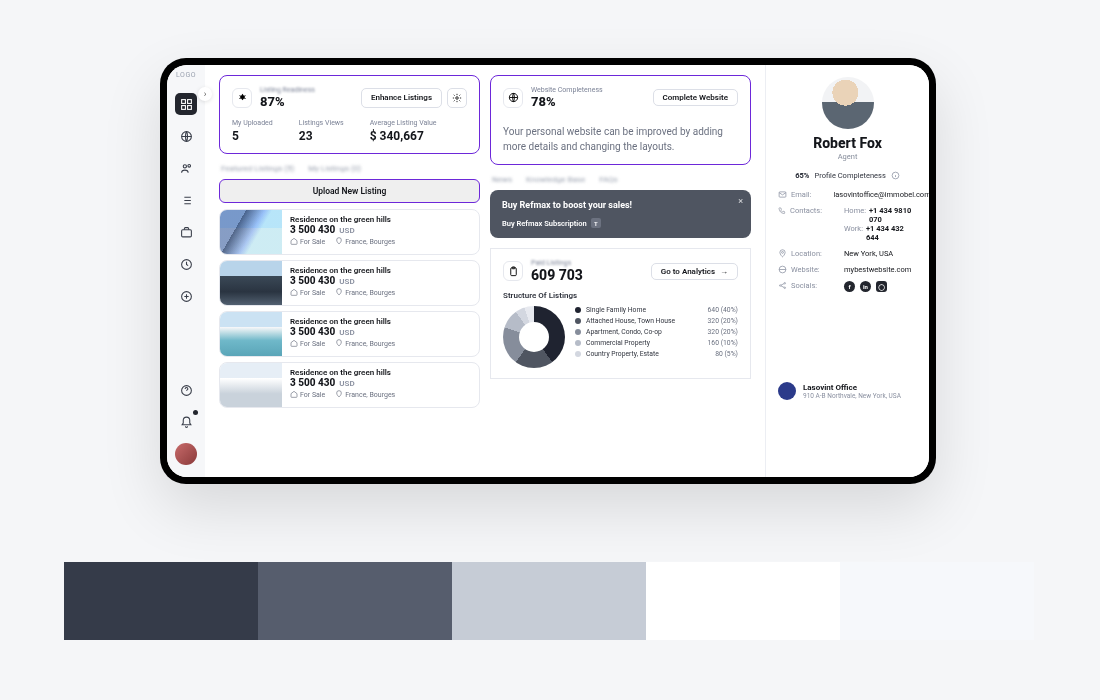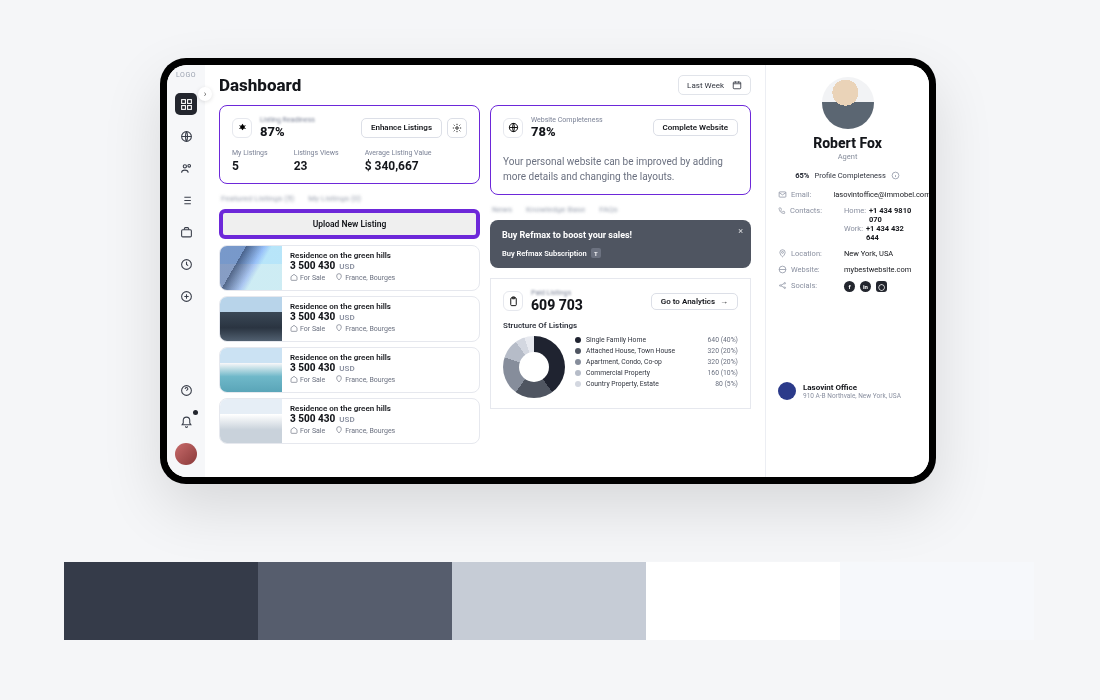"Dashboard" div.titlebar { html: <div> <h1>Dashboard</h1> <div> <span>Last Week</span> <svg> <rect></rect> <path></path> </svg> </div> </div> -> none }
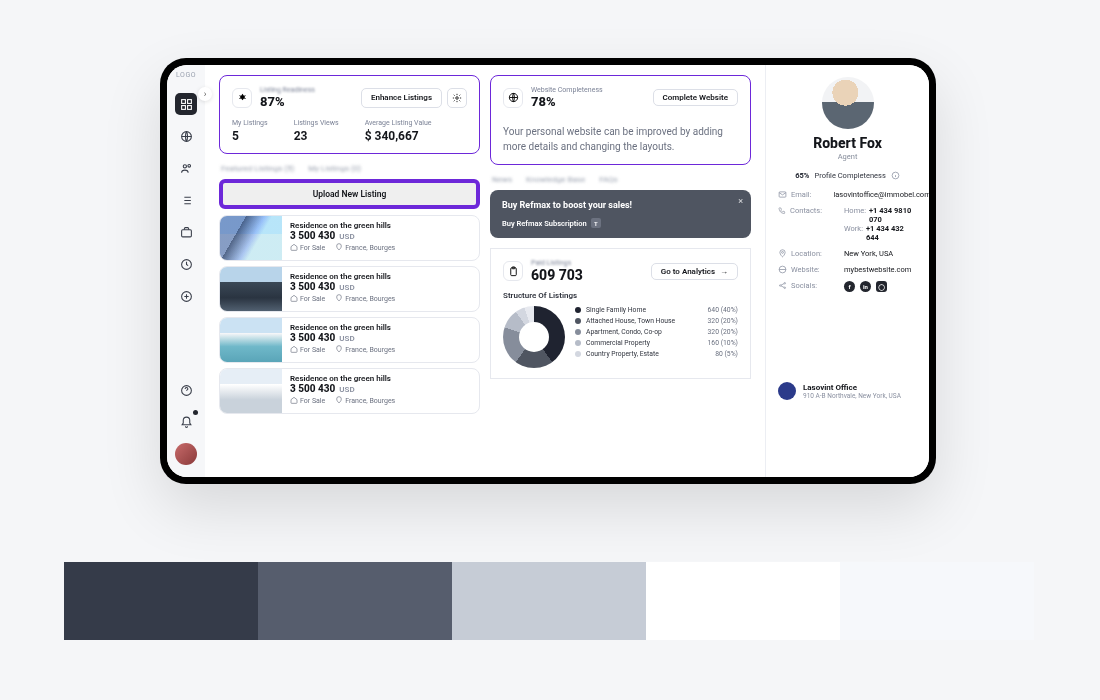"My Listings" div.sl { text: Listings -> Uploaded }
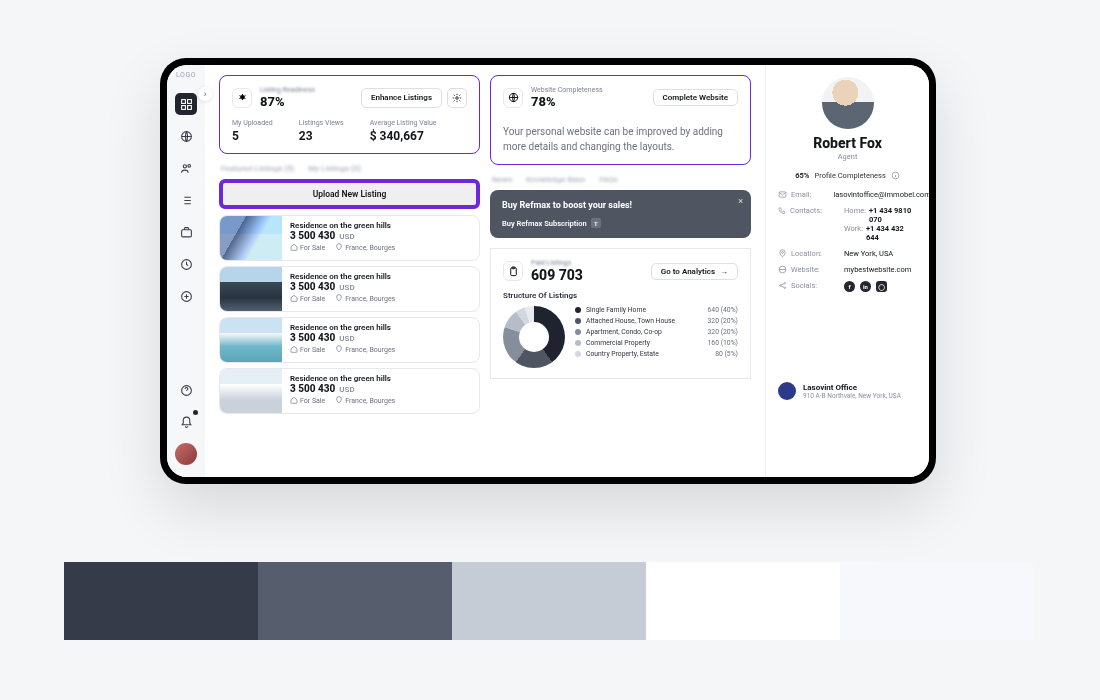"Upload New Listing" .newbtn { border: 4px solid #6d28d9 -> 1px solid #6d28d9 }
